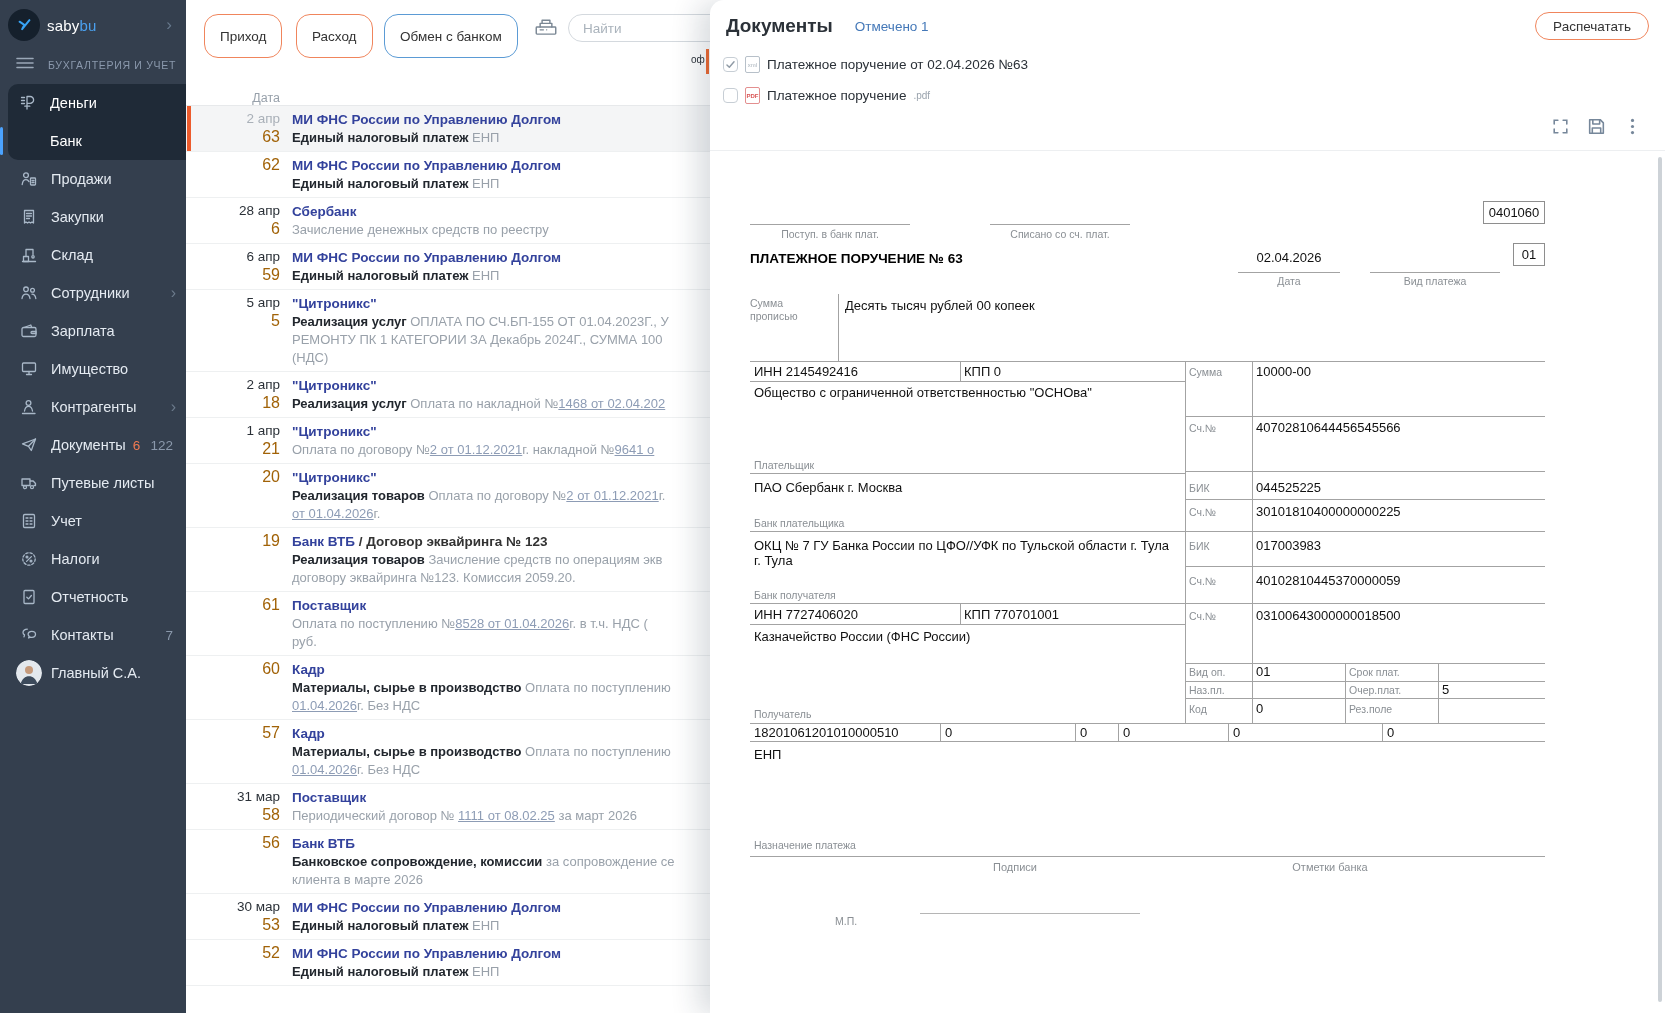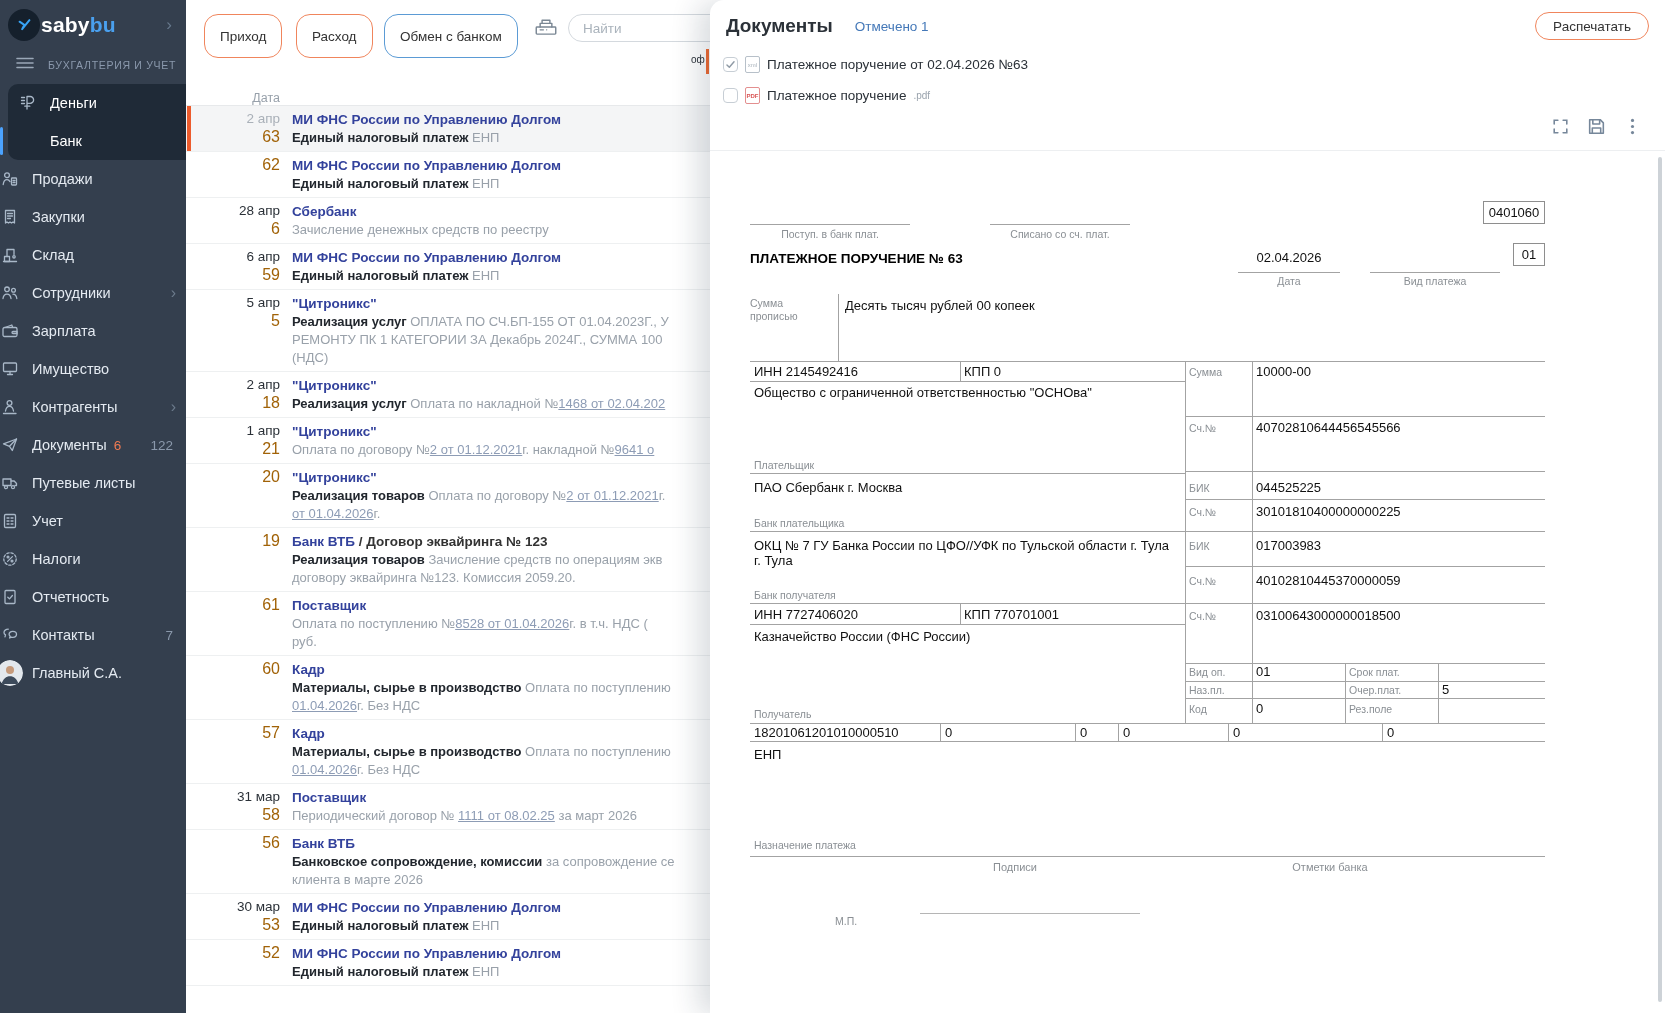"sabybu" .brand { font-size: 21px -> 15px; font-weight: bold -> normal; margin-left: 1px -> 7px }
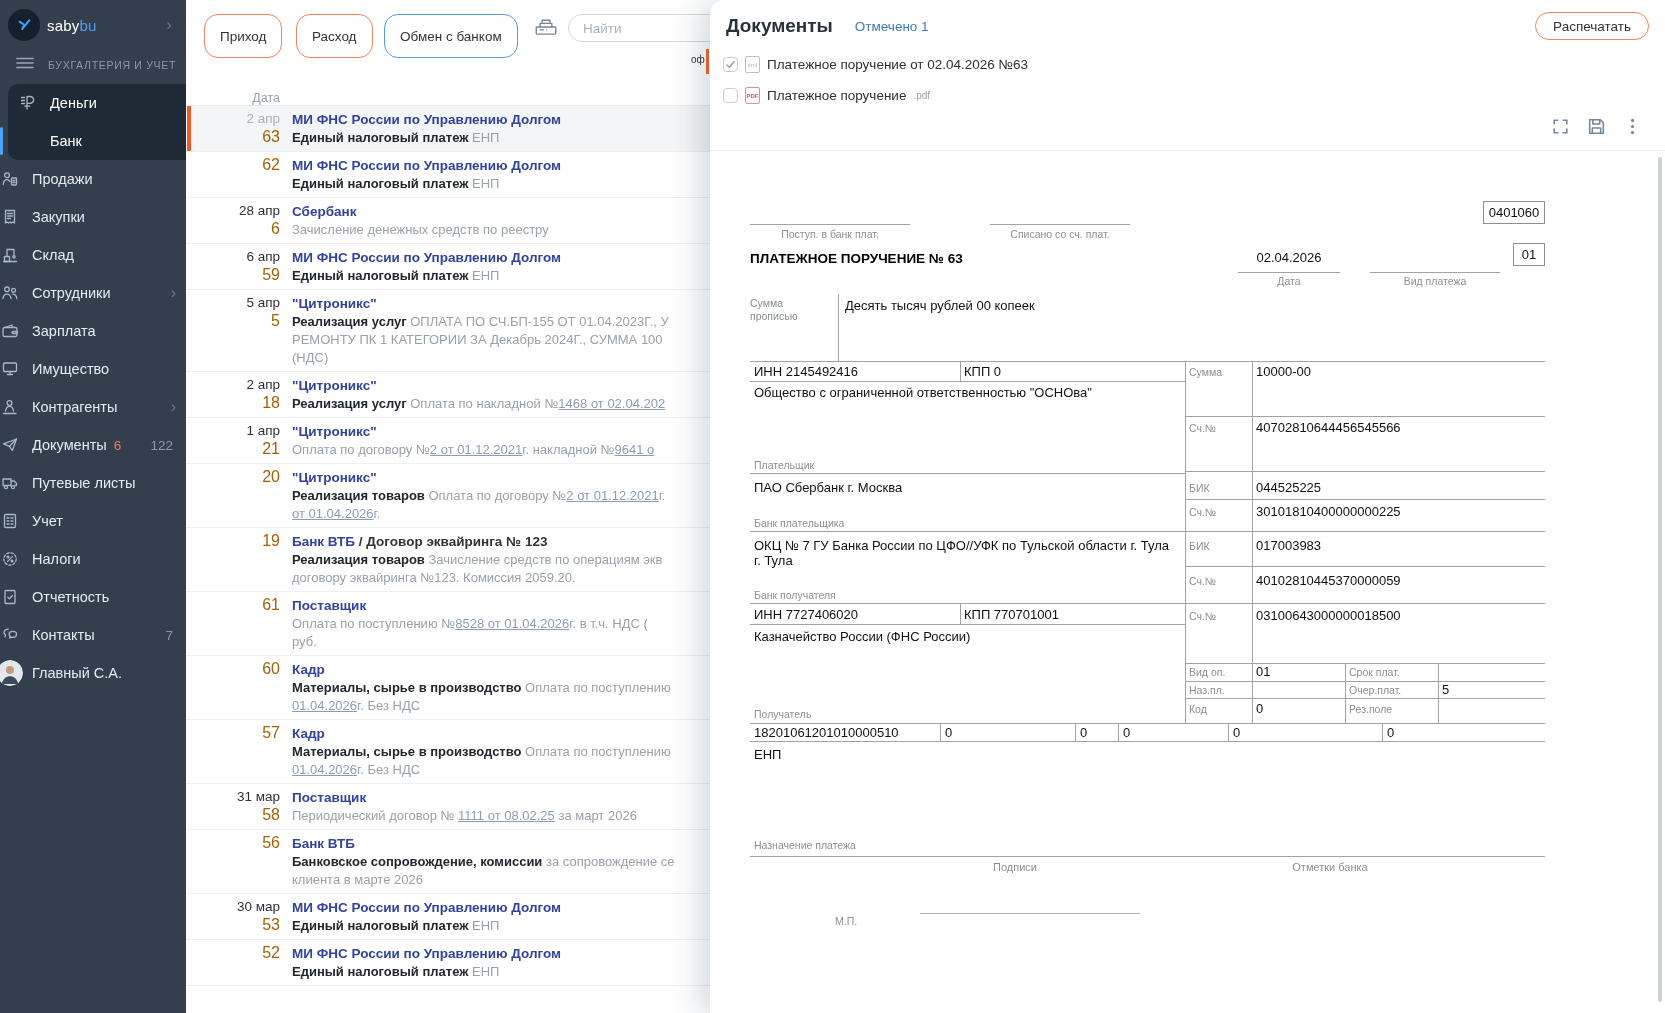"Продажи" .nav li { padding-left: 0 -> 19px }
